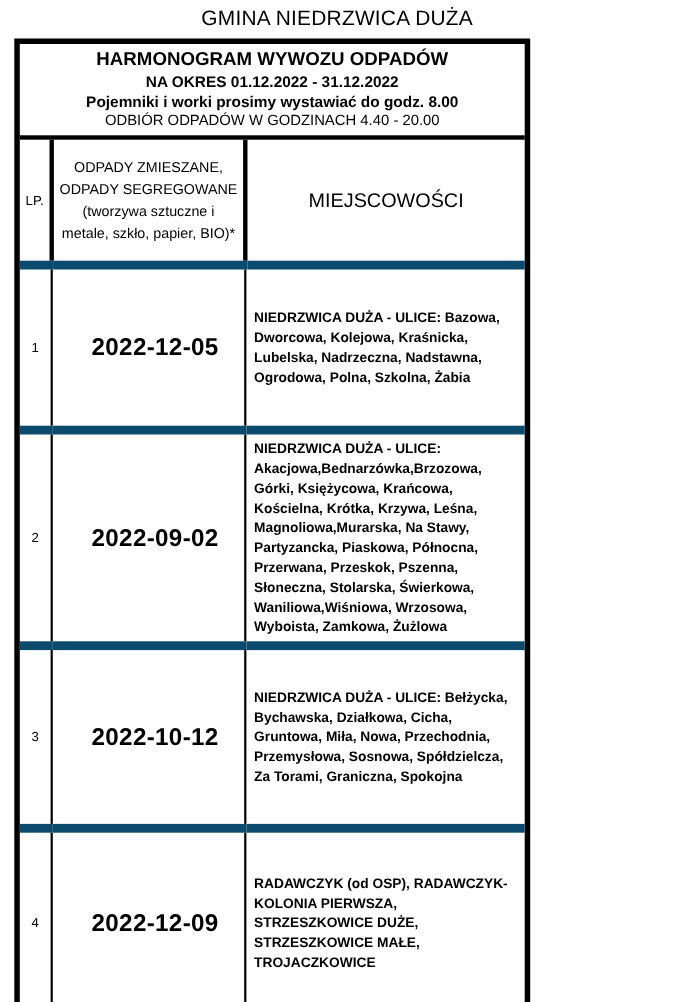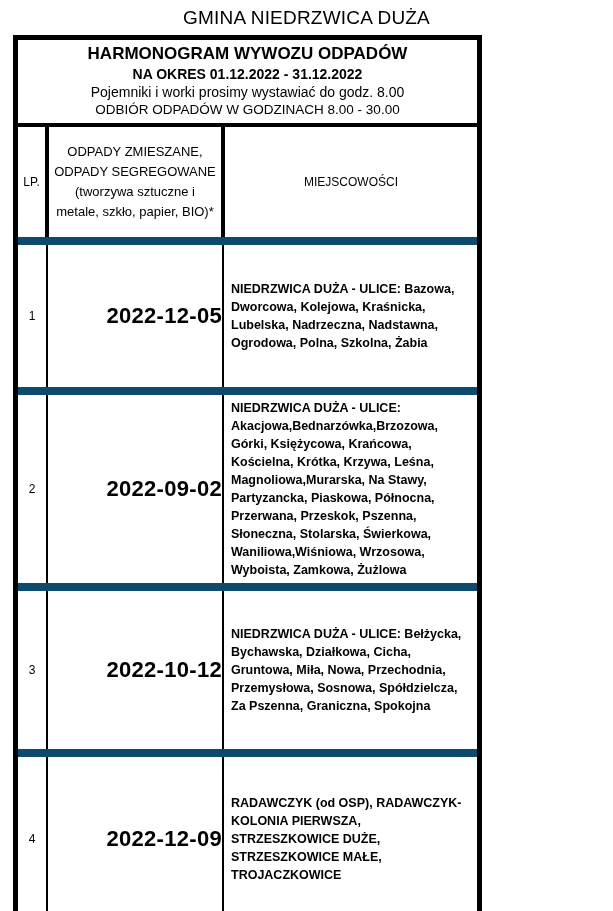"Pojemniki i worki prosimy wystawiać" .header-box .h-note1 { font-weight: normal -> bold }
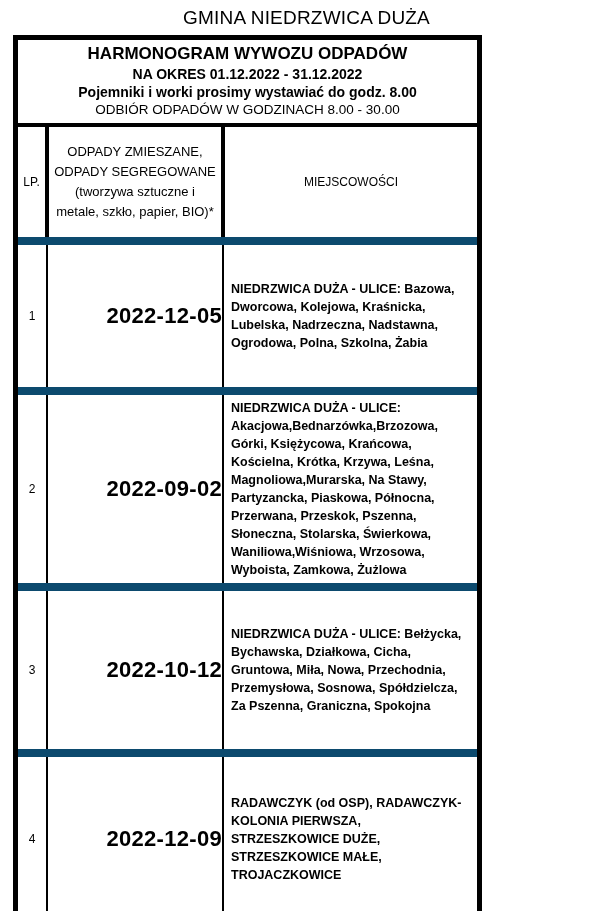"ODBIÓR ODPADÓW W GODZINACH 8.00" div.h-note2 { text: 8.00 - 30.00 -> 4.40 - 20.00 }
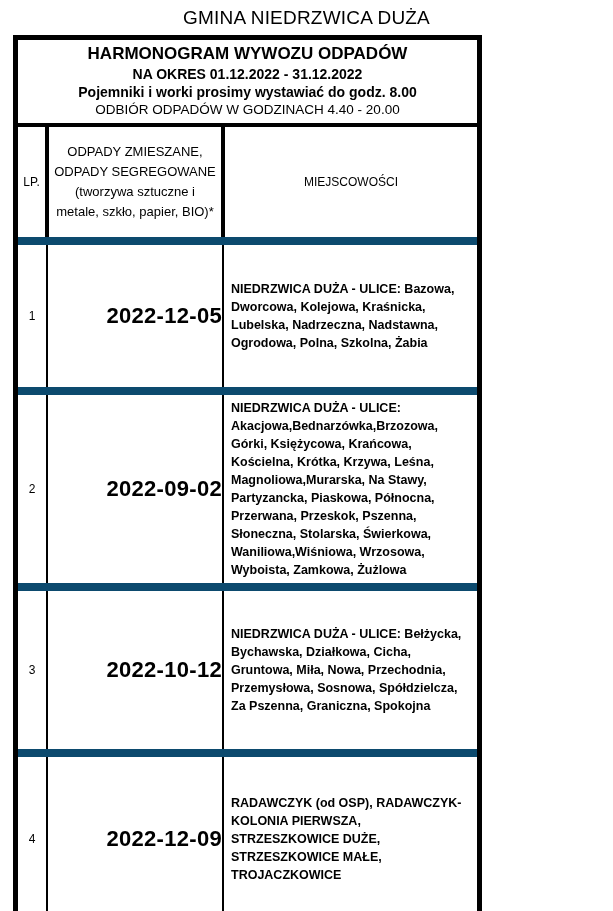"MIEJSCOWOŚCI" th.col-places { font-size: 12px -> 18px }
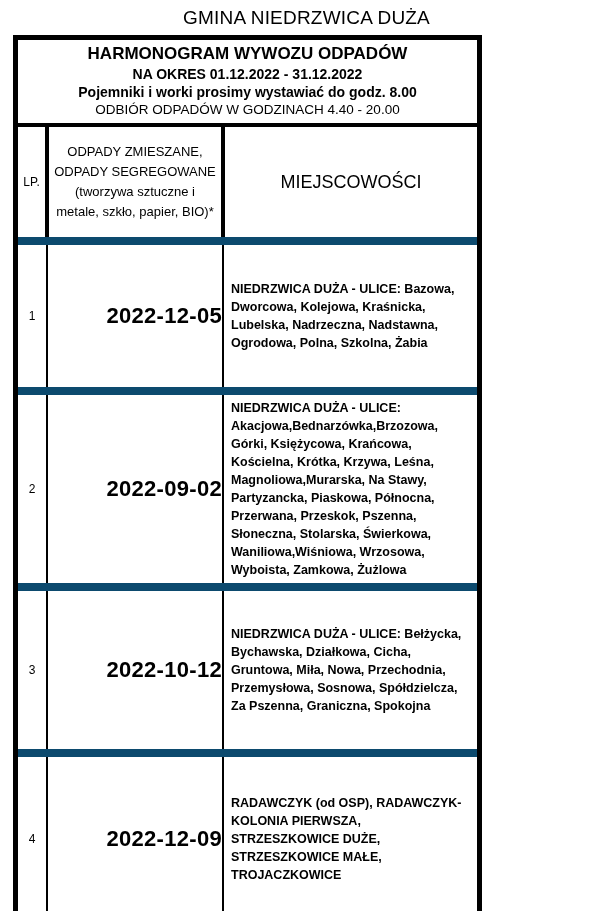"2022-12-05" td.date-cell { text-align: right -> center }
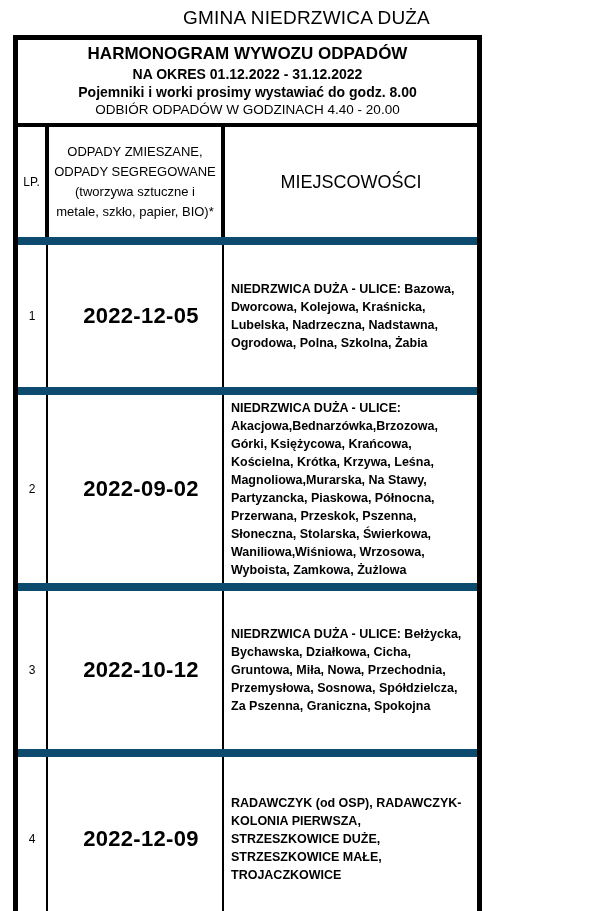"NIEDRZWICA DUŻA - ULICE: Bełżycka," td.places-cell { text: Pszenna -> Torami }
